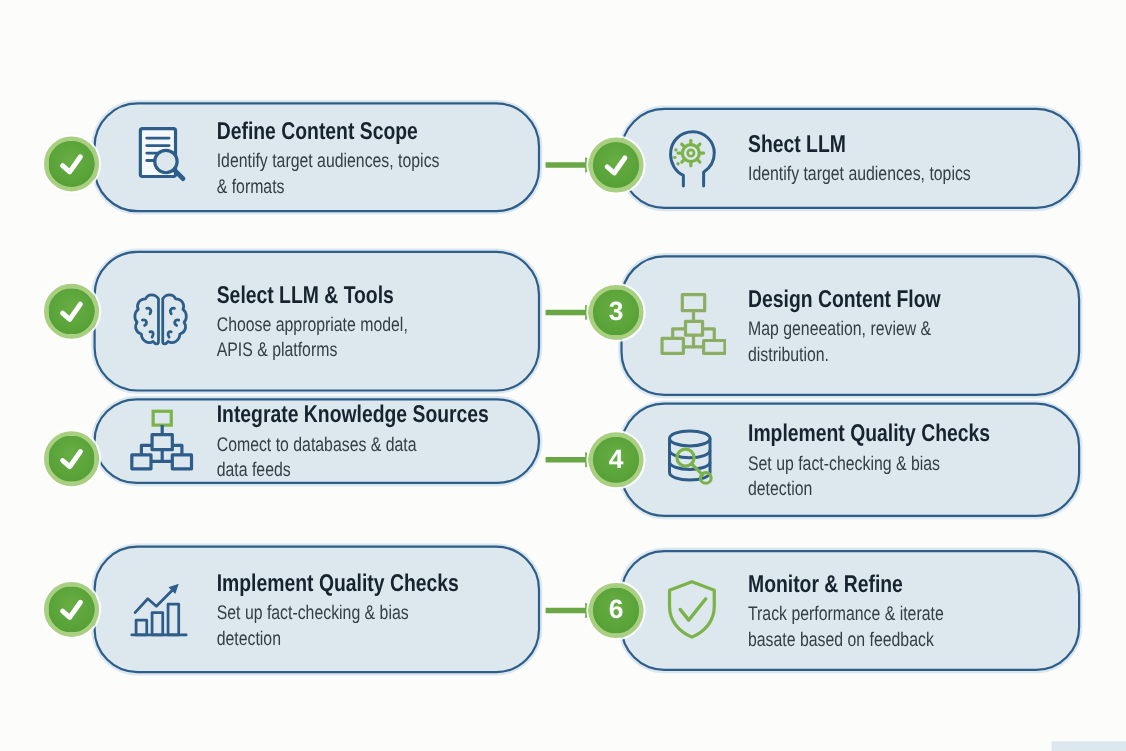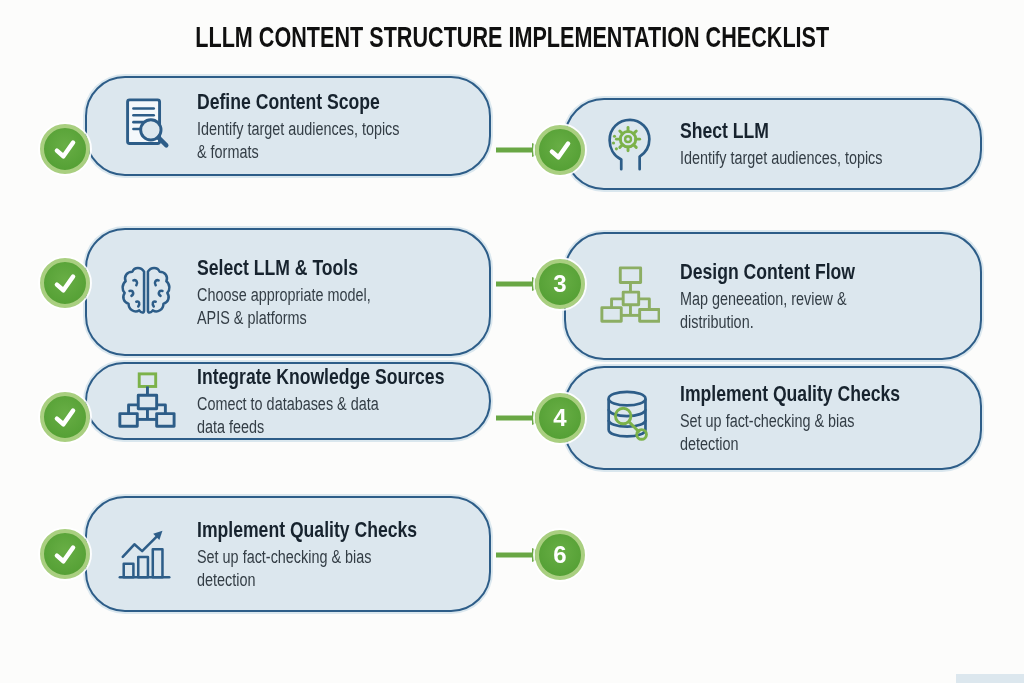"LLLM CONTENT STRUCTURE IMPLEMENTATION" div.main-title { html: <div><span>LLLM CONTENT STRUCTURE IMPLEMENTATION CHECKLIST</span></div> -> none }
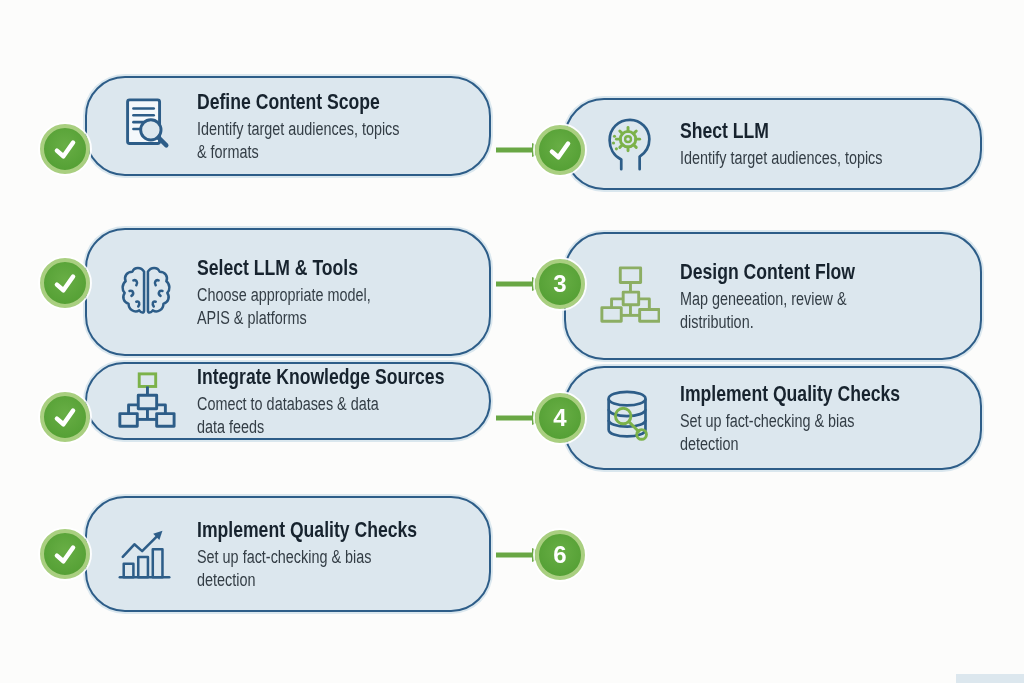"Define Content Scope" div.card { top: 76px -> 93px }
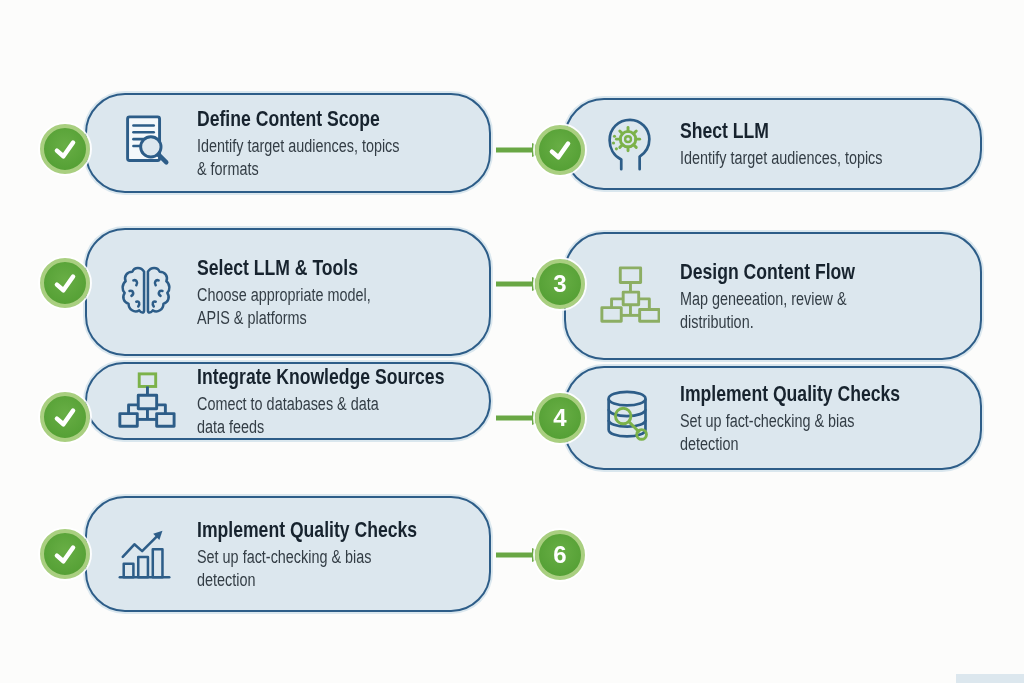"Monitor & Refine" div.card { html: none -> <div> <div> <svg> <path></path> <polyline></polyline> </svg> </div> <div> <div>Monitor &amp; Refine</div> <div>Track performance &amp; iterate basate based on feedback</div> </div> </div> }
